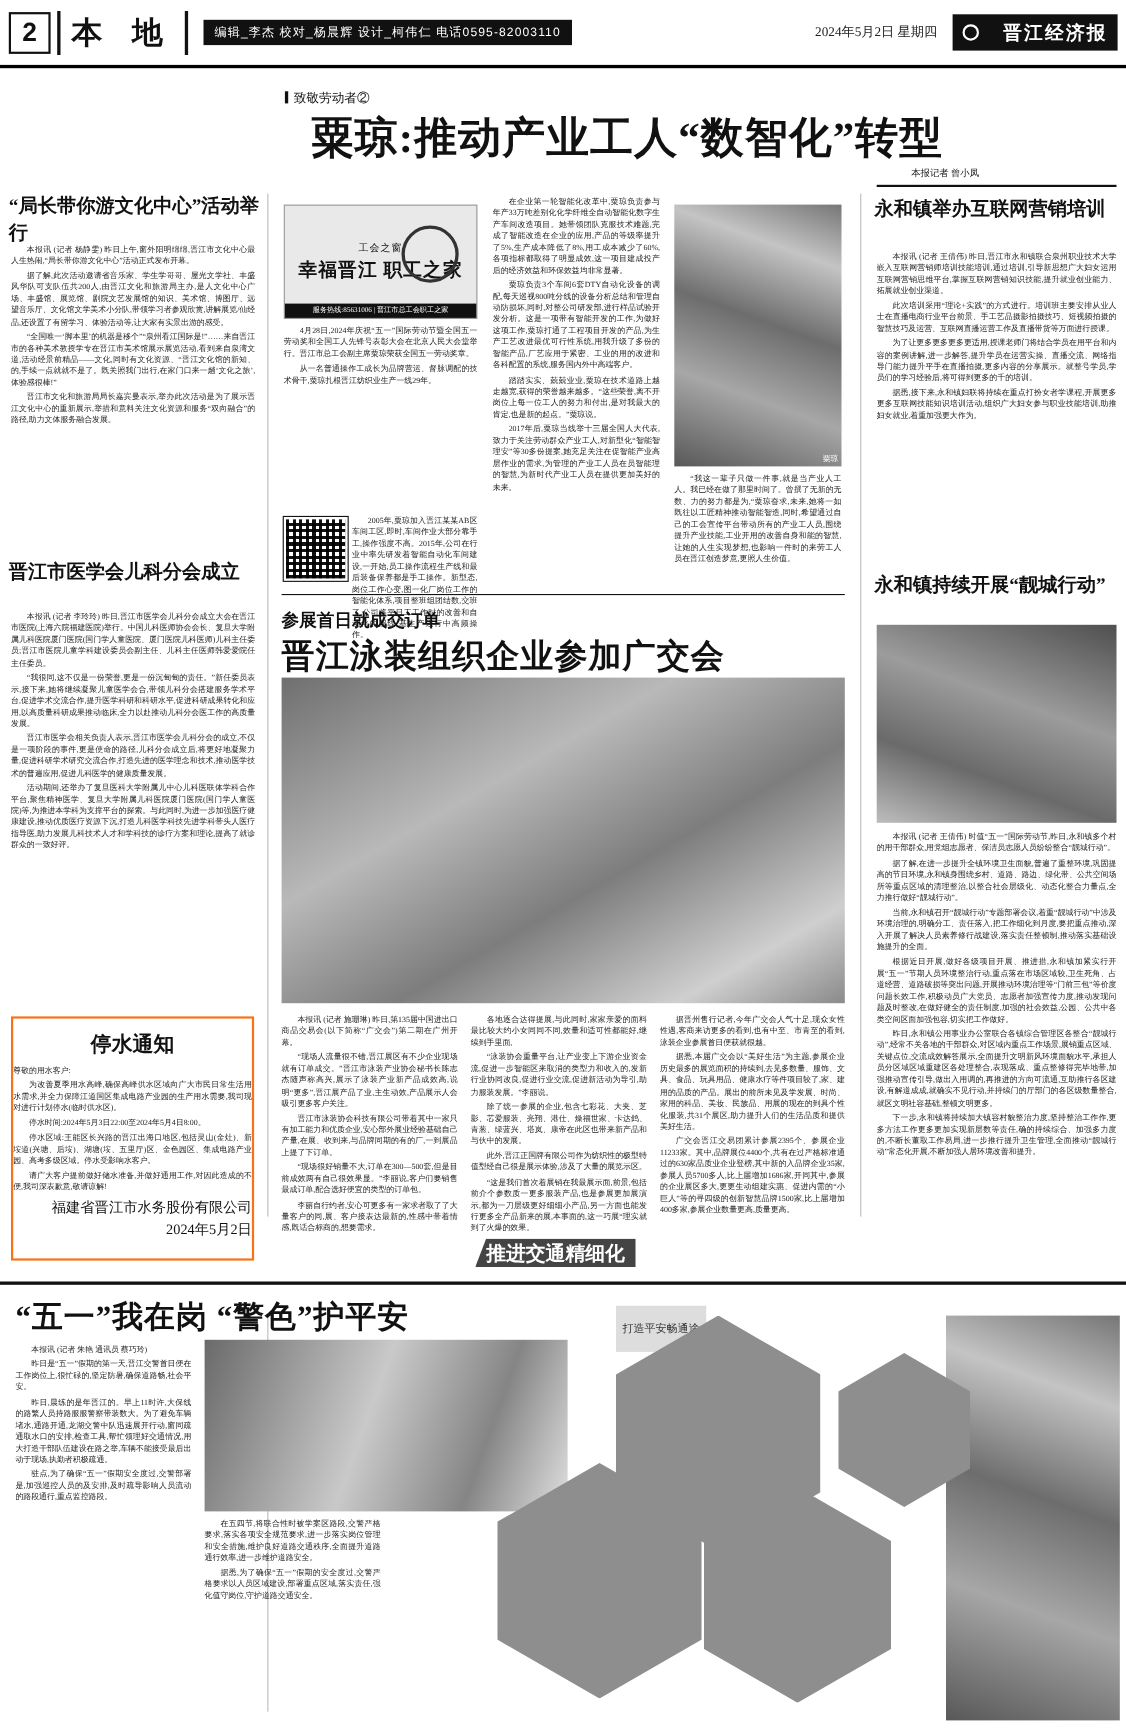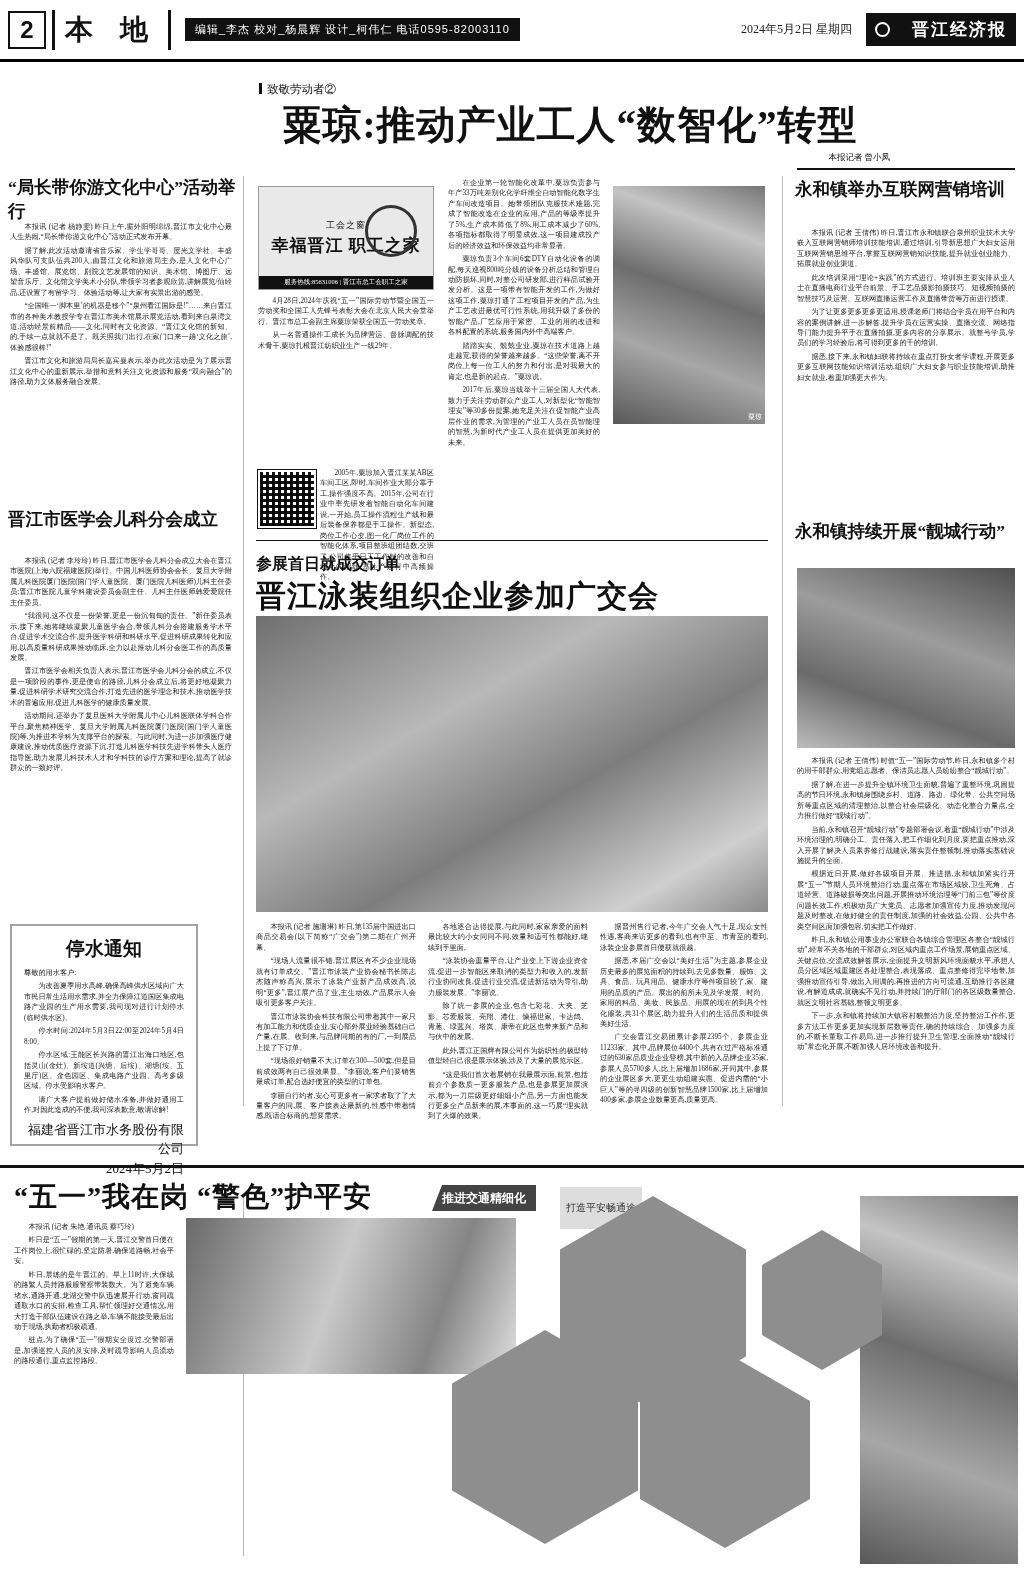"“我这一辈子只做一件事,就是当产业人工人。我已经在做了那里时间了。曾撰了无新的无" div.c2 { html: none -> <div> <p>“我这一辈子只做一件事,就是当产业人工人。我已经在做了那里时间了。曾撰了无新的无数、力的努力都是为,“粟琼奋求,未来,她将一如既往以工匠精神推动智能智造,同时,希望通过自己的工会宣传平台带动所有的产业工人员,围绕提升产业技能,工业开用的改善自身和能的智慧,让她的人生实现梦想,也影响一件时的来劳工人员在晋江创造梦意,更照人生价值。</p> </div> }
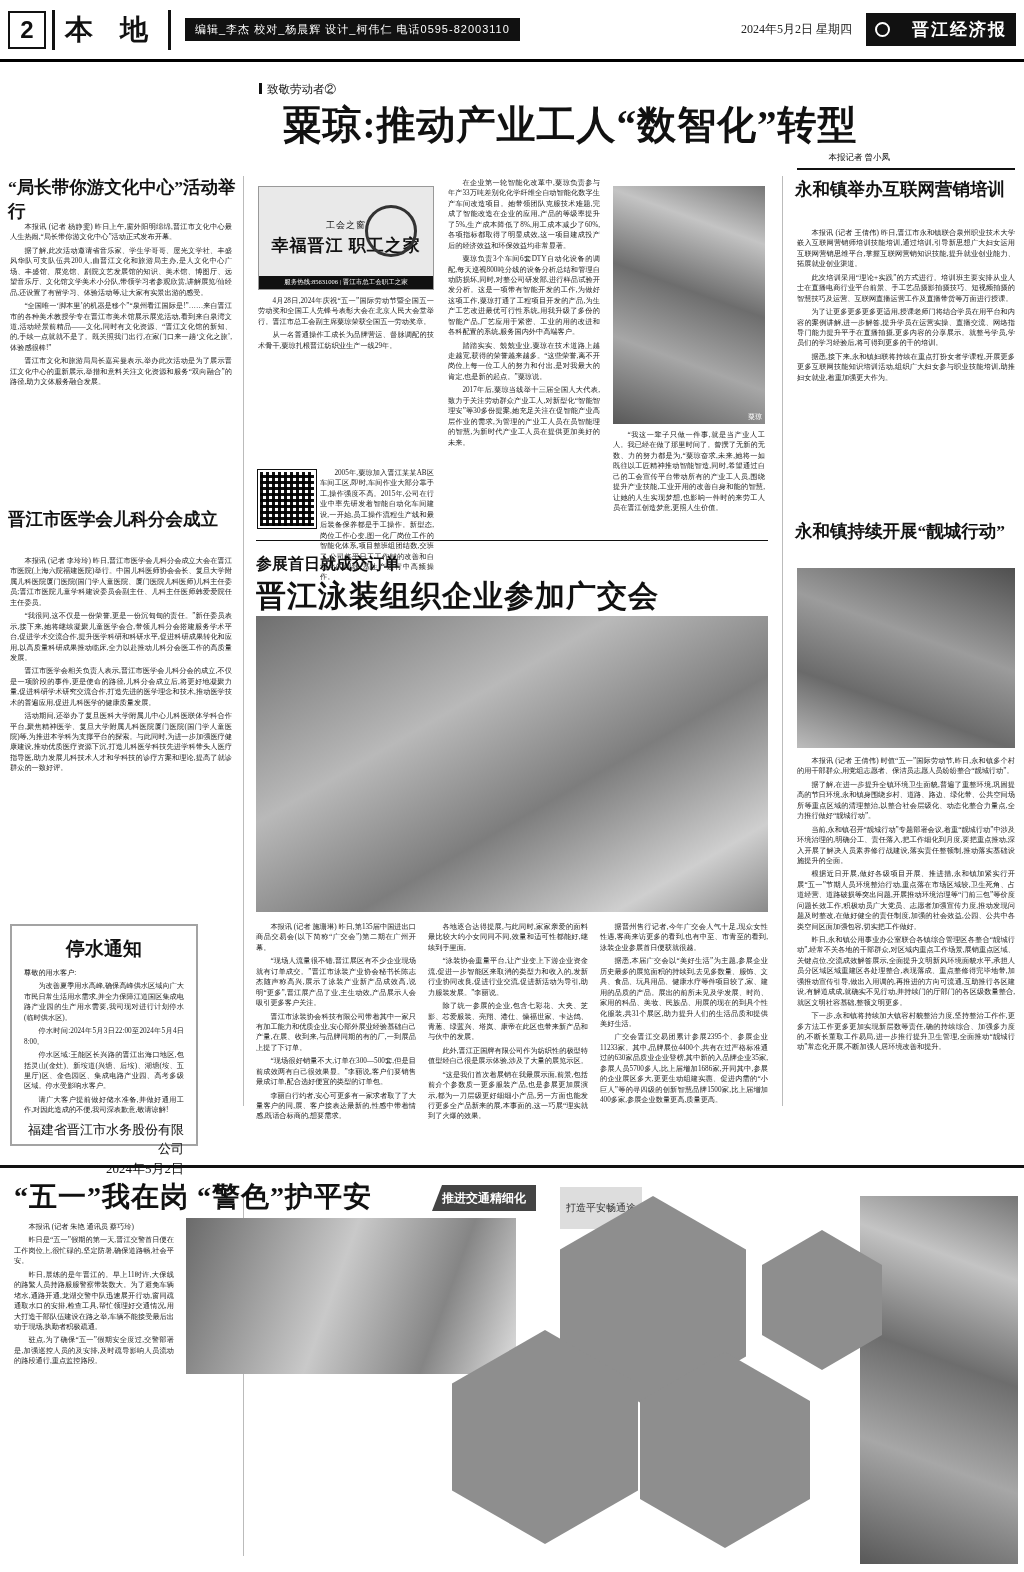"停水通知" .notice-box { border: 2px solid #a3a3a3 -> 2px solid #f97316; padding: 6px 12px -> 6px 0; width: 188px -> 221px }
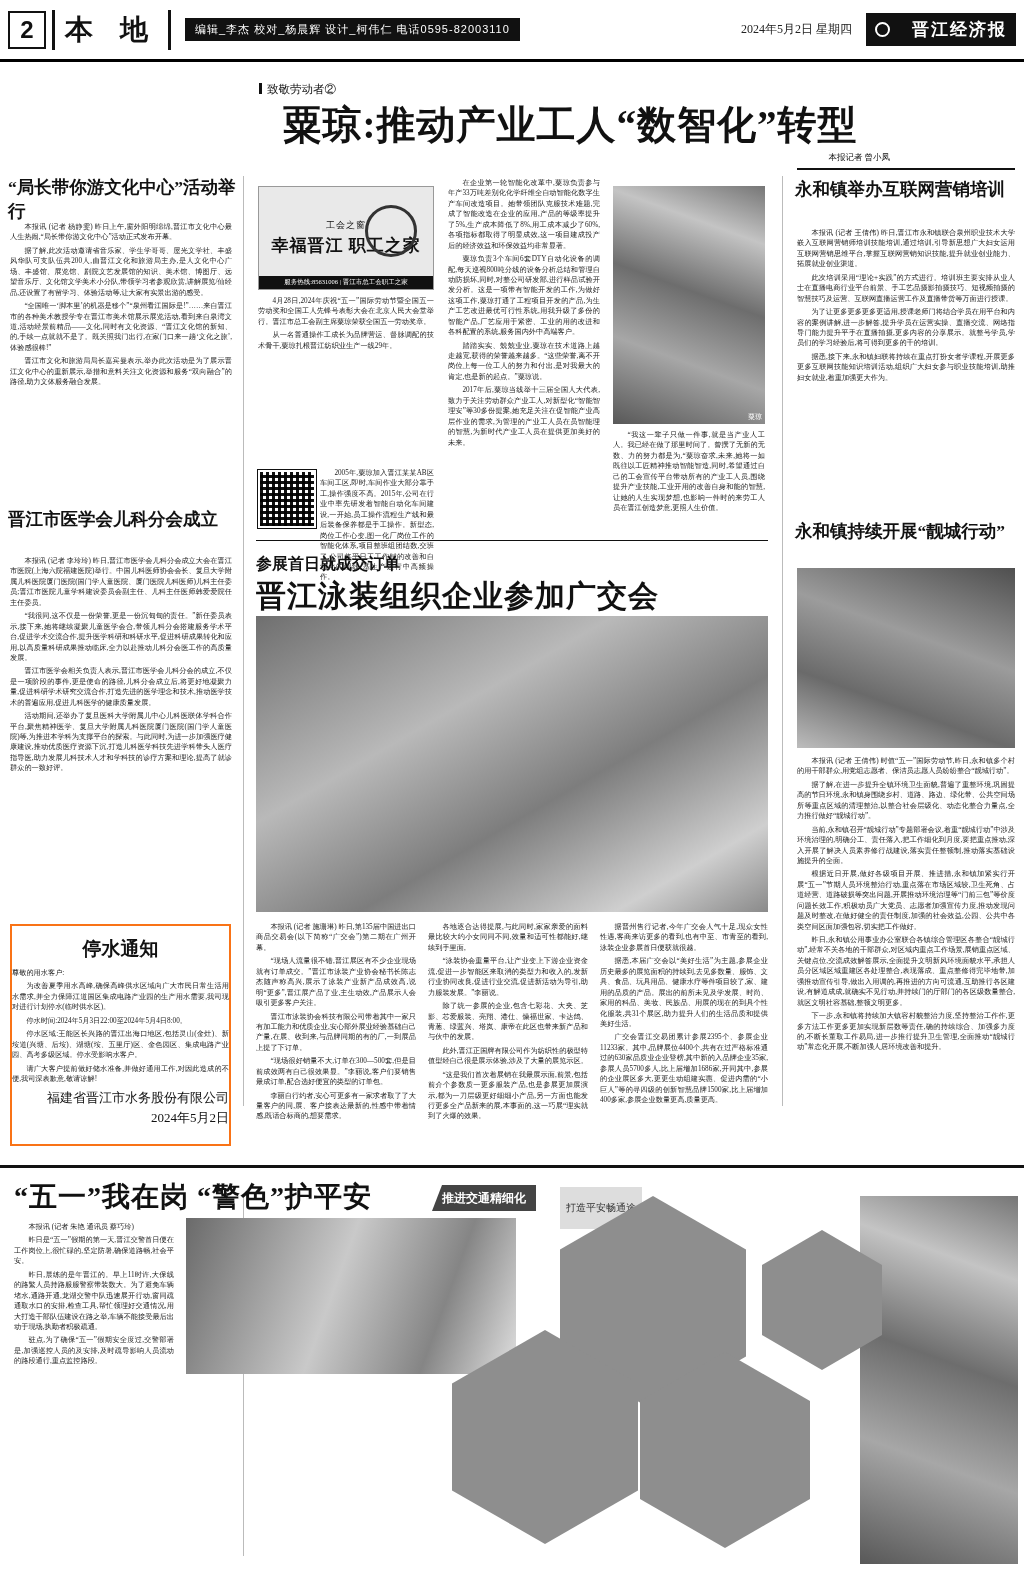"推进交通精细化" .bot-badge { font-size: 12px -> 18px; top: 1185px -> 1126px }
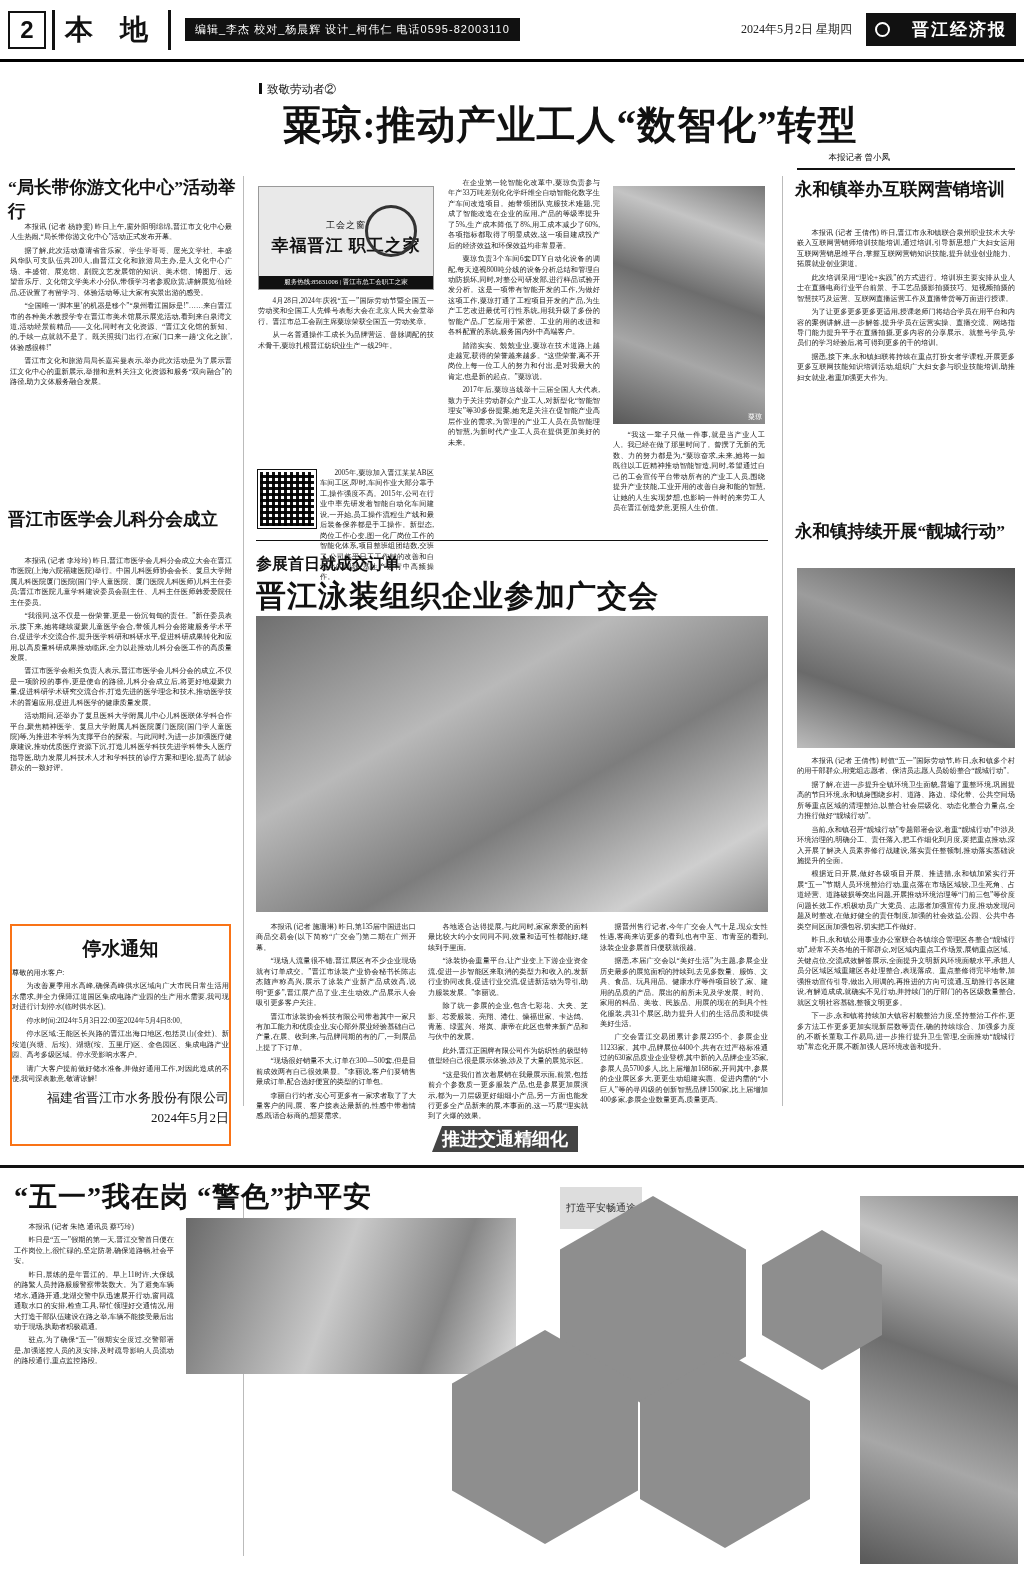"在五四节,将联合性时被学案区路段,交警严格要求,落实各项安全规范要求,进一步落实" div.bot-c2 { html: none -> <div> <p>在五四节,将联合性时被学案区路段,交警严格要求,落实各项安全规范要求,进一步落实岗位管理和安全措施,维护良好道路交通秩序,全面提升道路通行效率,进一步维护道路安全。</p> <p>据悉,为了确保“五一”假期的安全度过,交警严格要求以人员区域建设,部署重点区域,落实责任,强化值守岗位,守护道路交通安全。</p> </div> }
